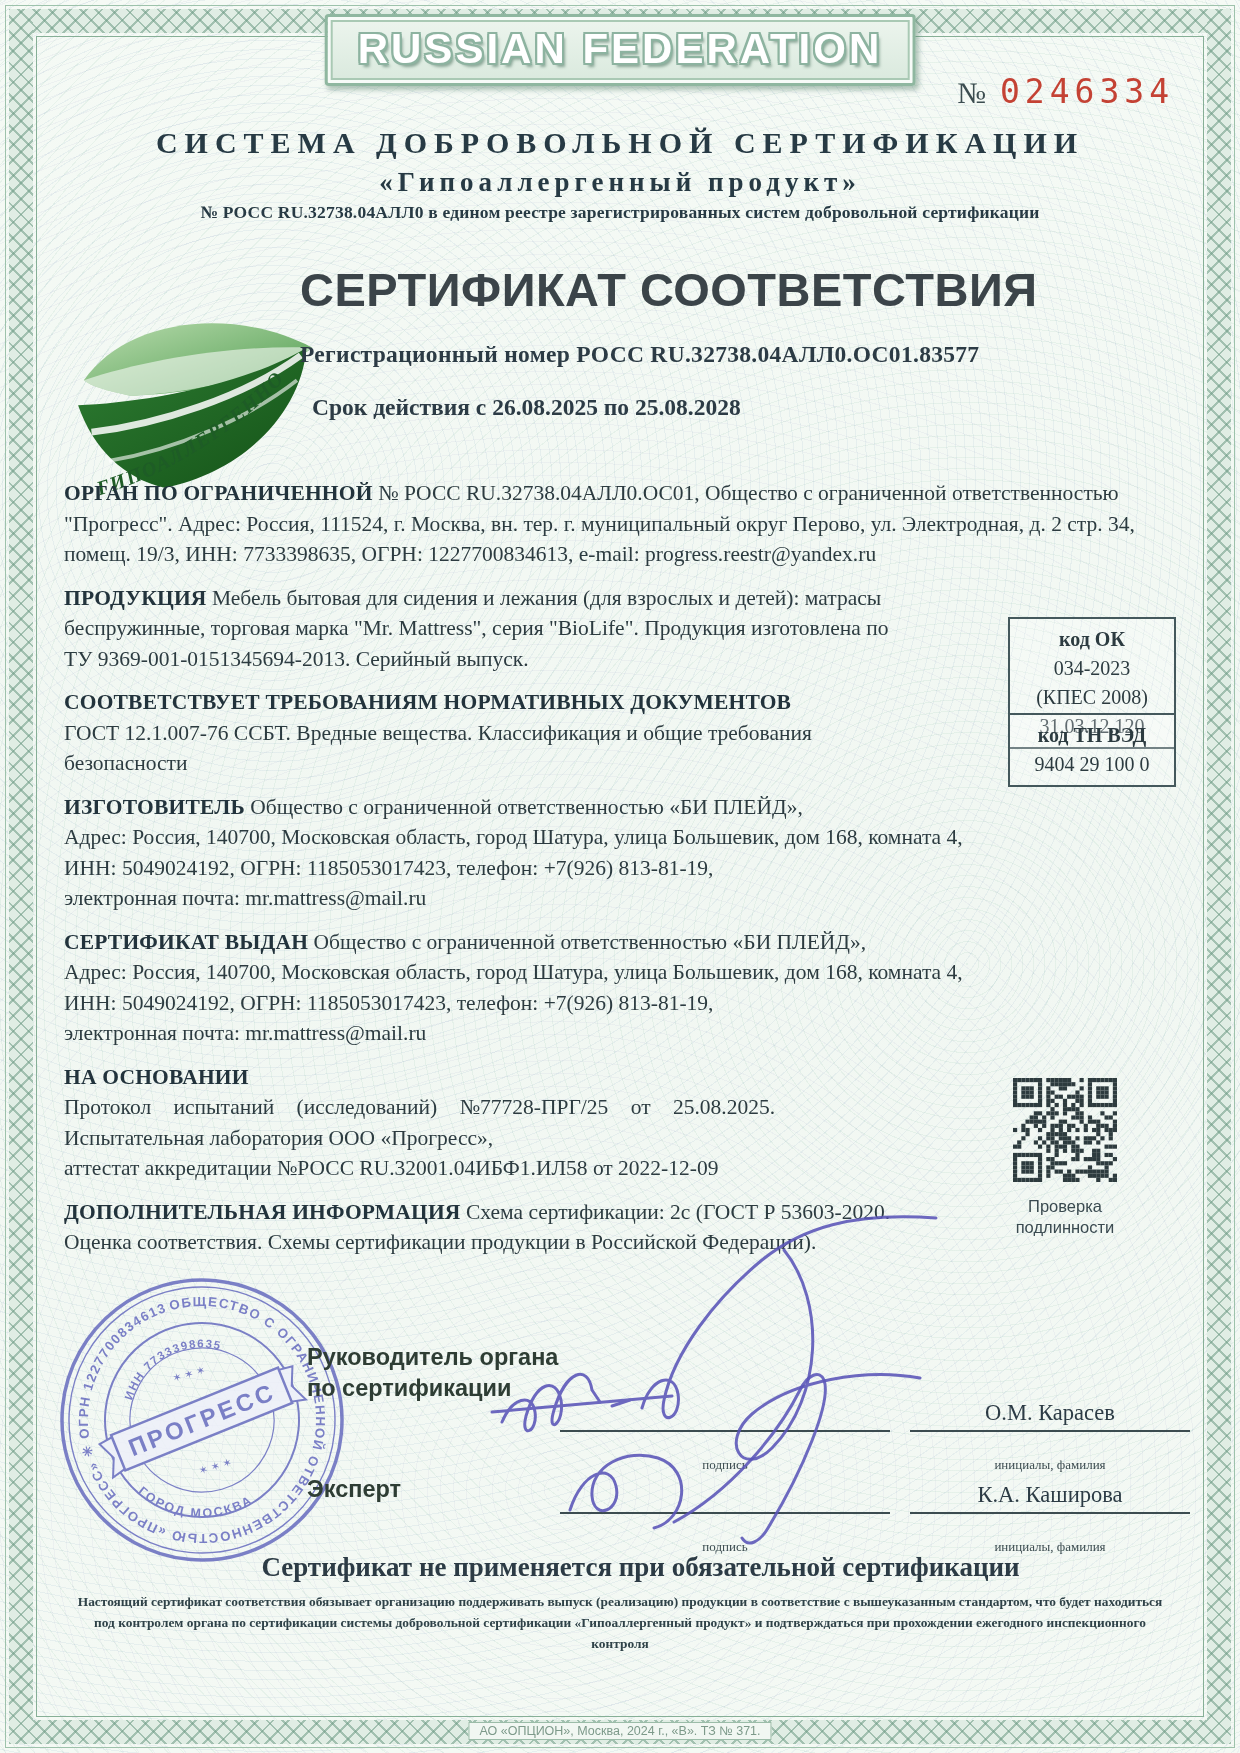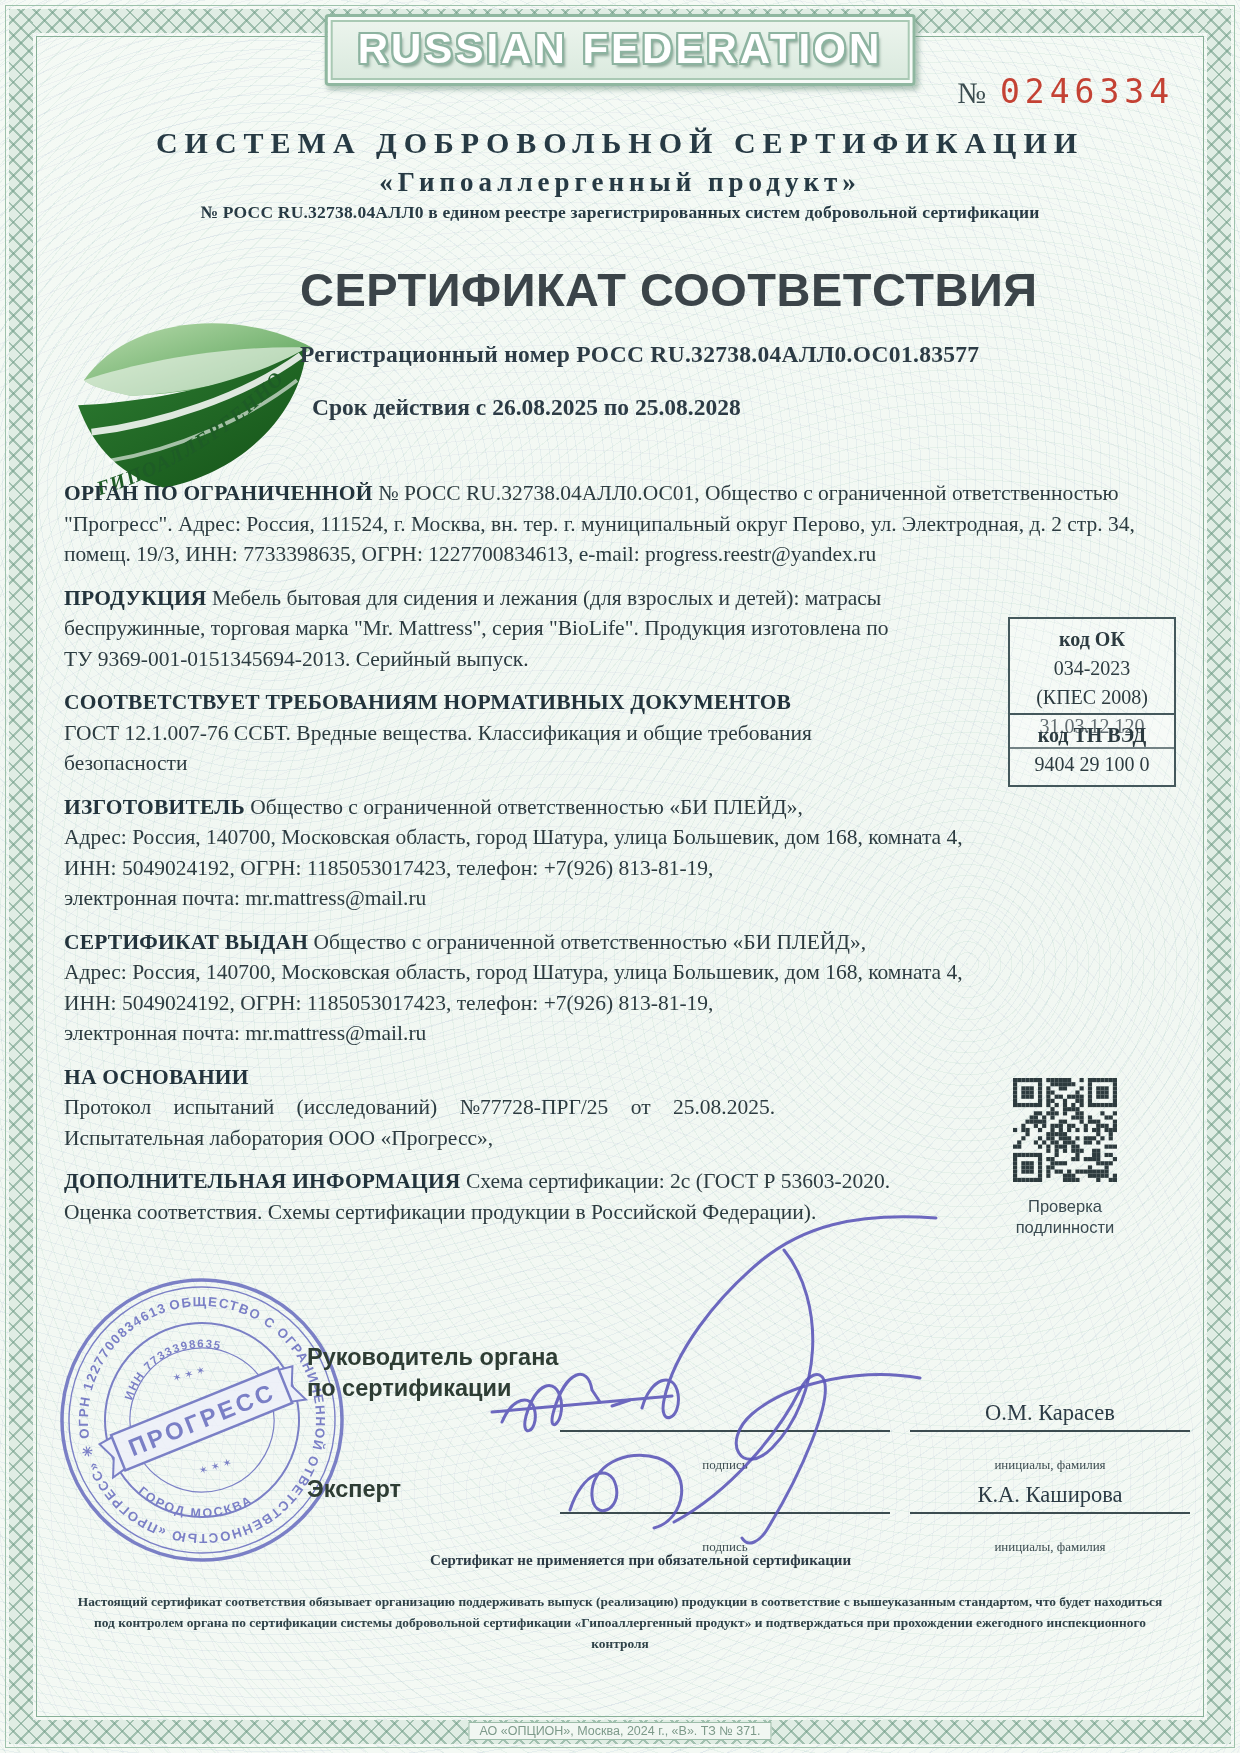"аттестат аккредитации №РОСС" div { html: none -> <div>аттестат аккредитации №РОСС RU.32001.04ИБФ1.ИЛ58 от 2022-12-09</div> }
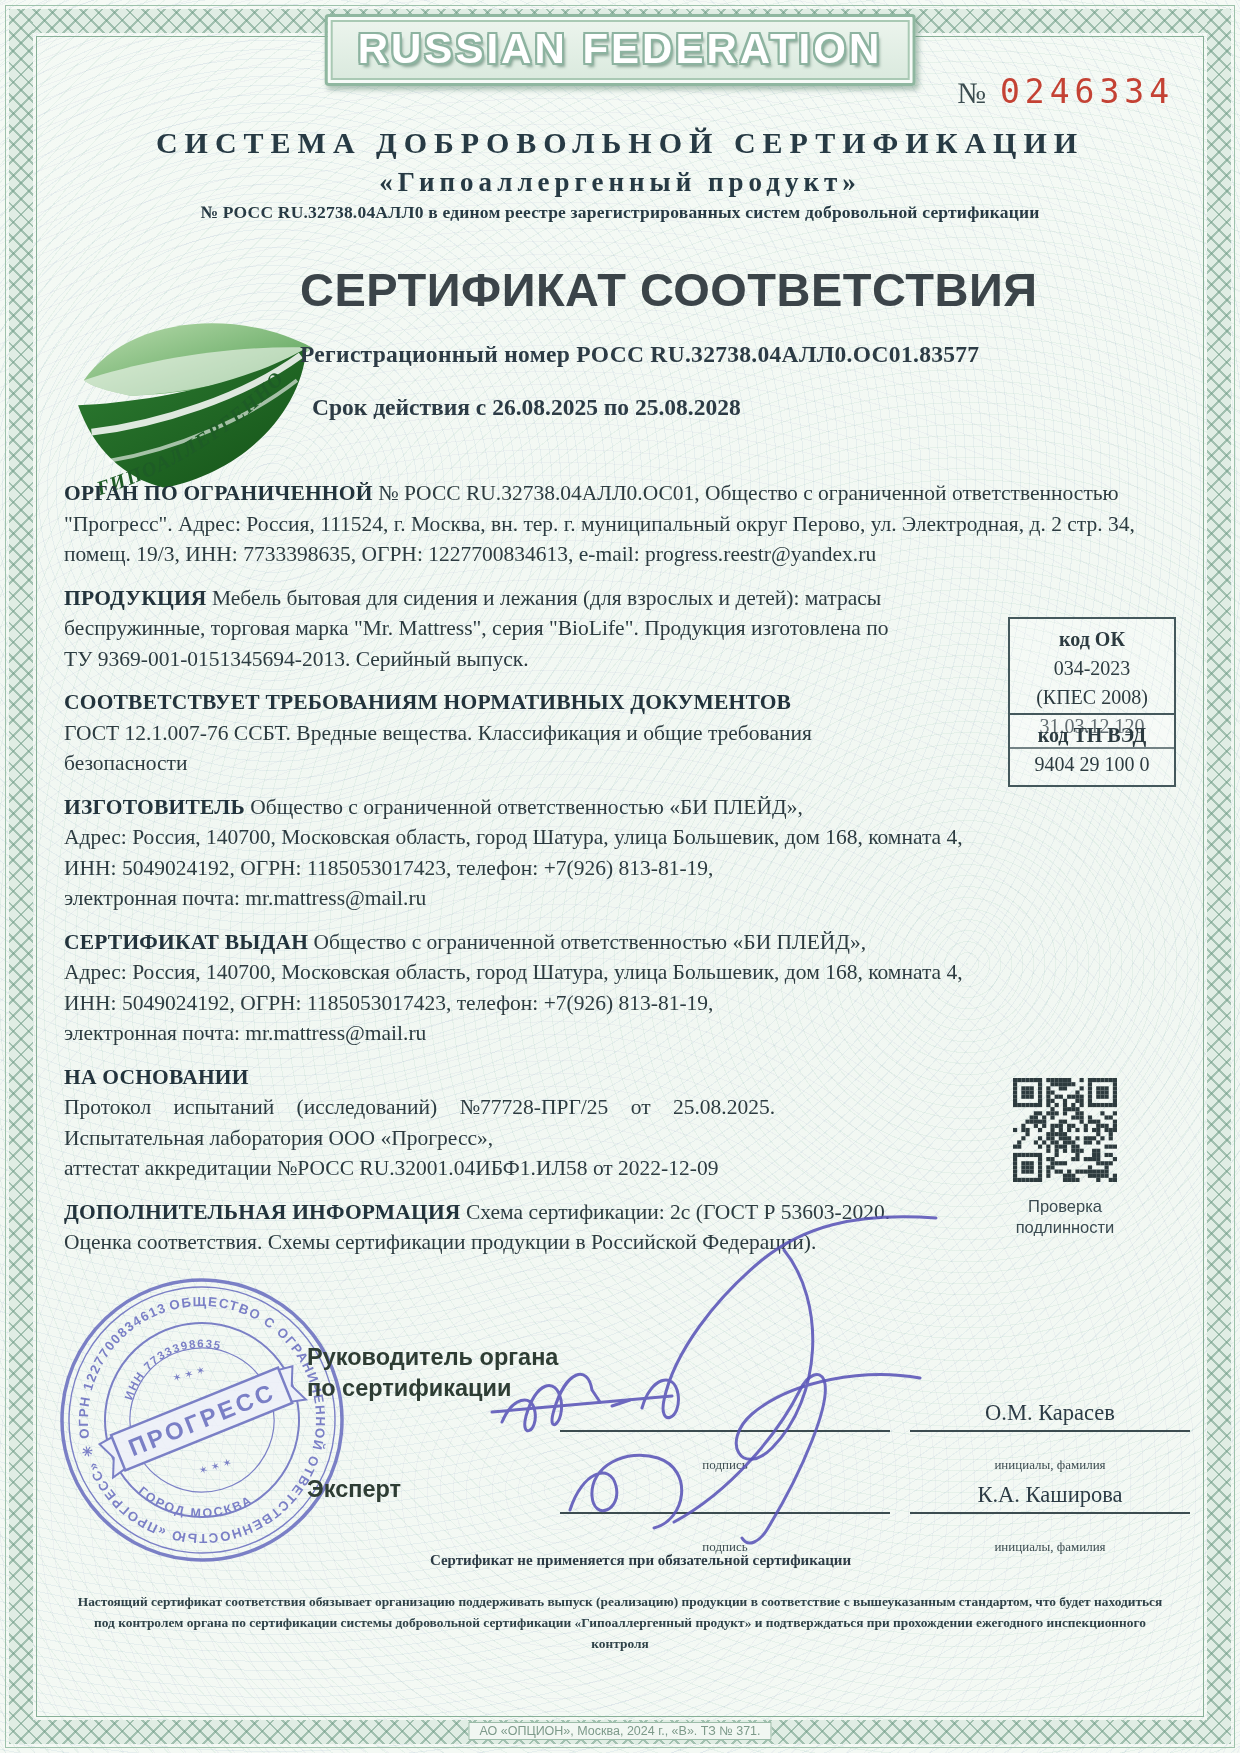"Сертификат не применяется при" .note { font-size: 15px -> 27px }
